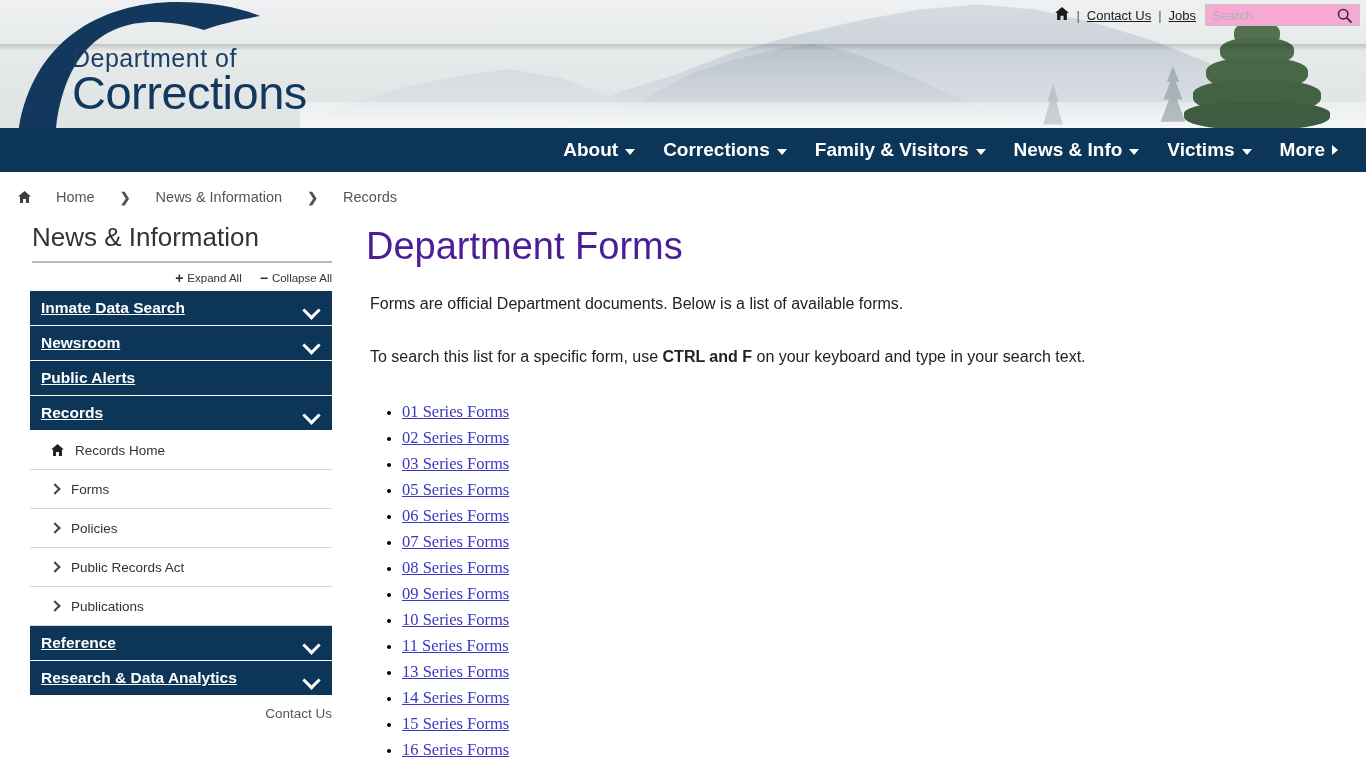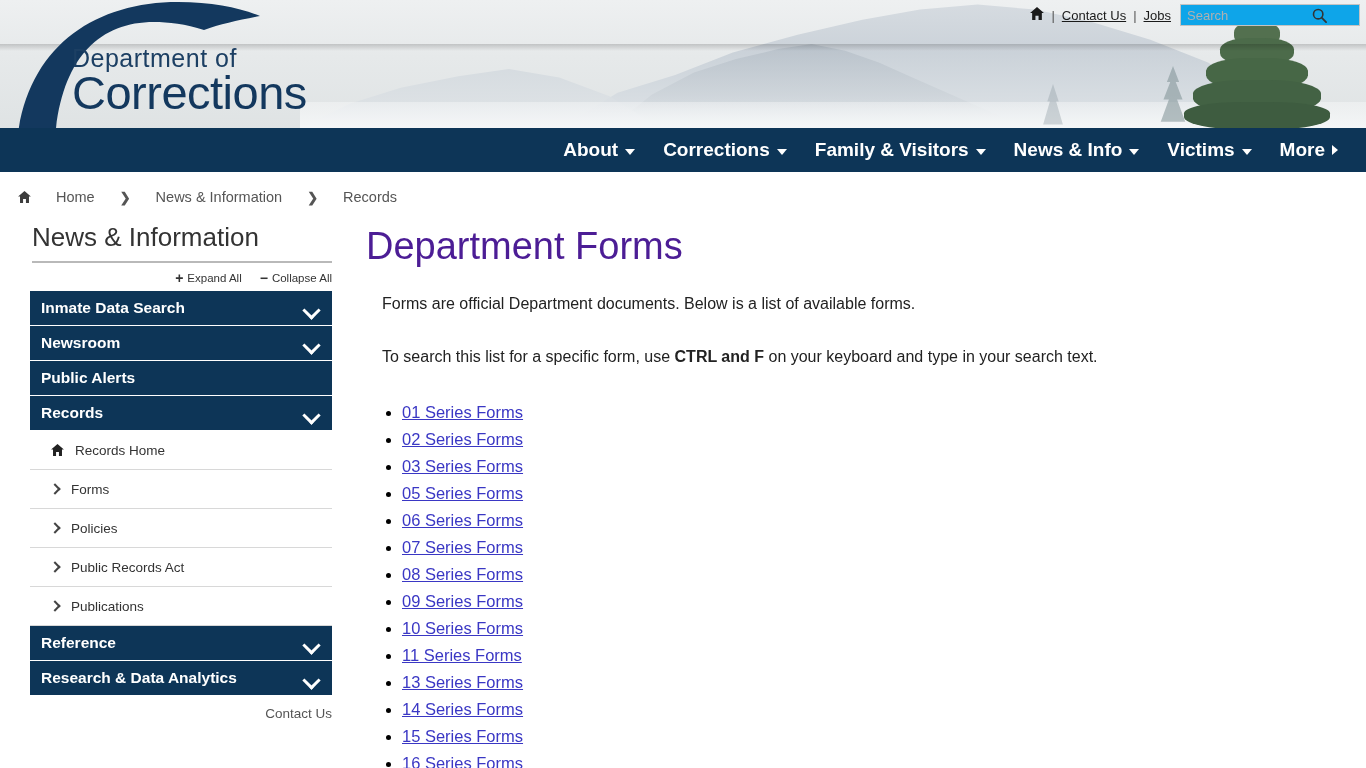"Search" .search-box { background: #0ea5e9 -> #f9a8d4; width: 180px -> 155px }
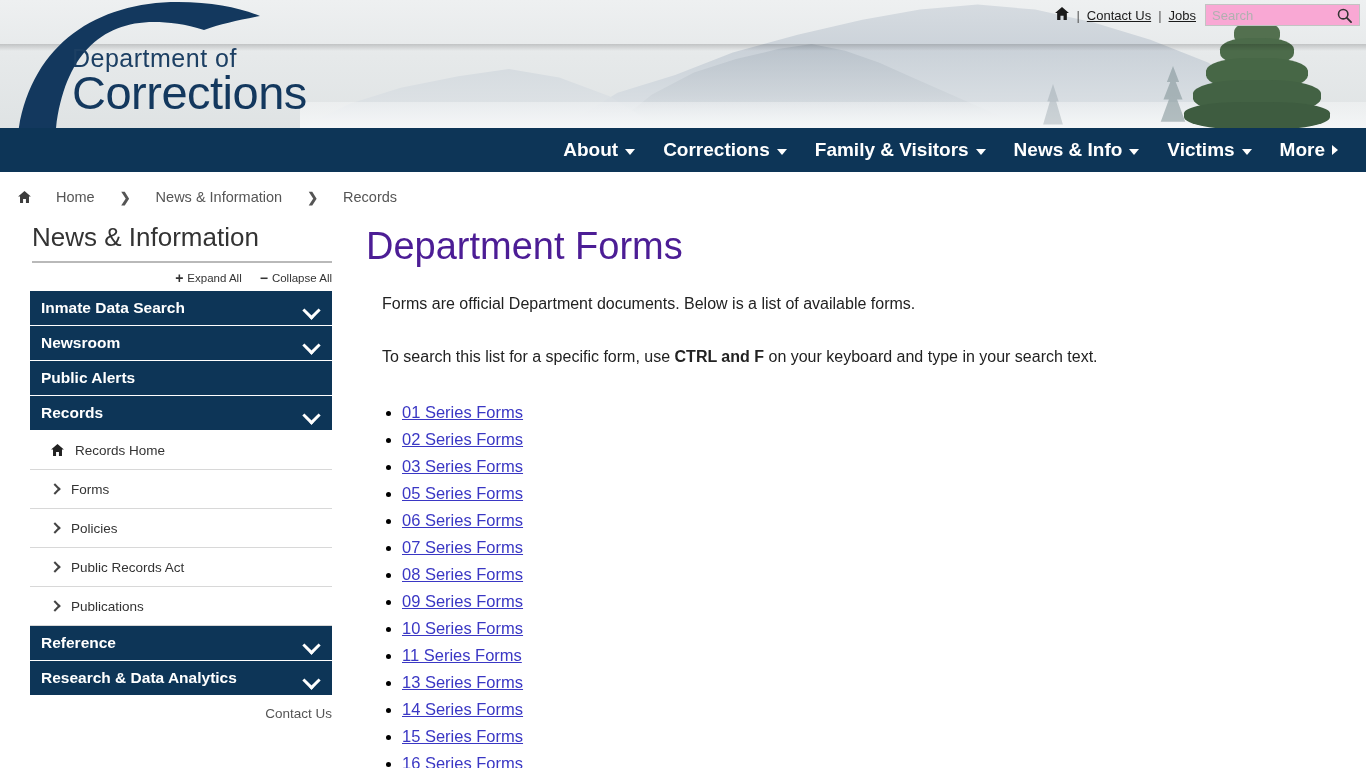"Inmate Data Search" .acc-item { text-decoration: none -> underline }
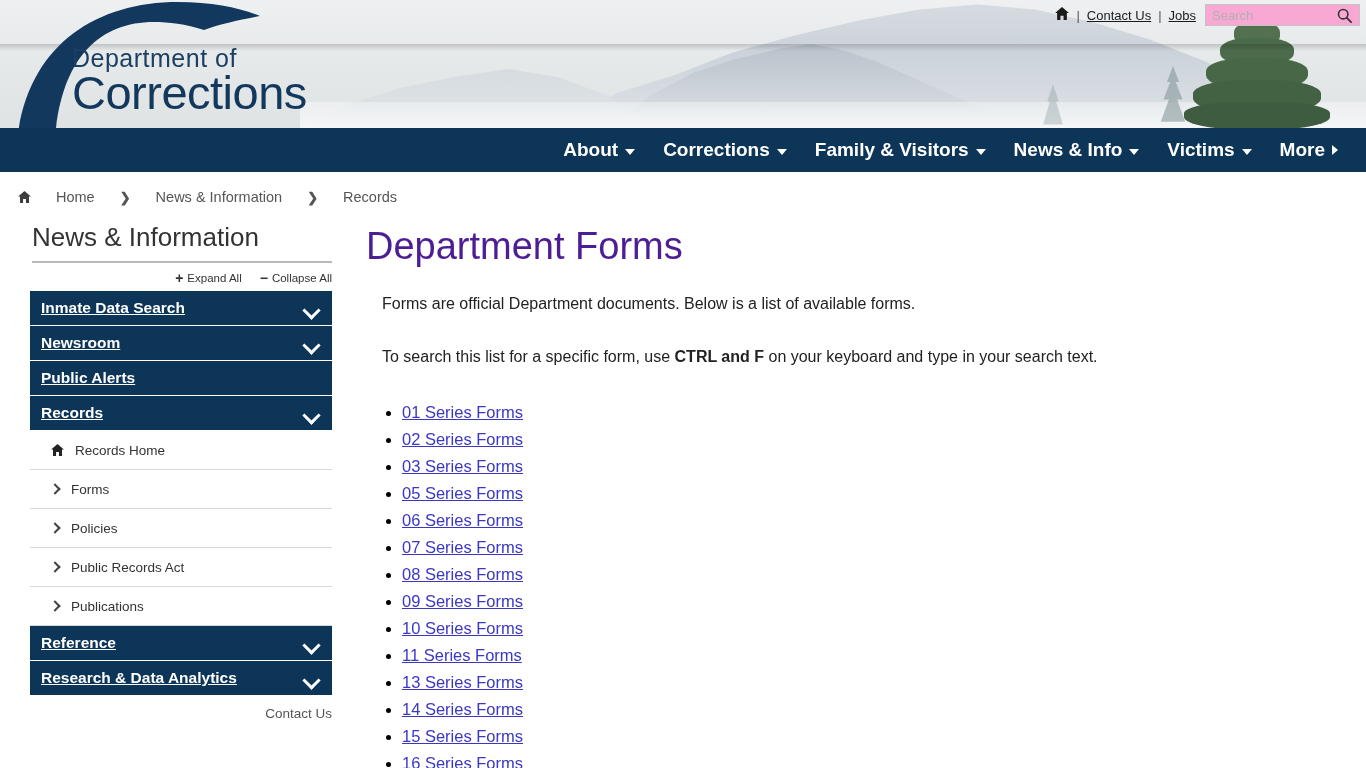"Forms are official Department documents." .para { margin: 0 0 32px 16px -> 0 0 32px 4px }
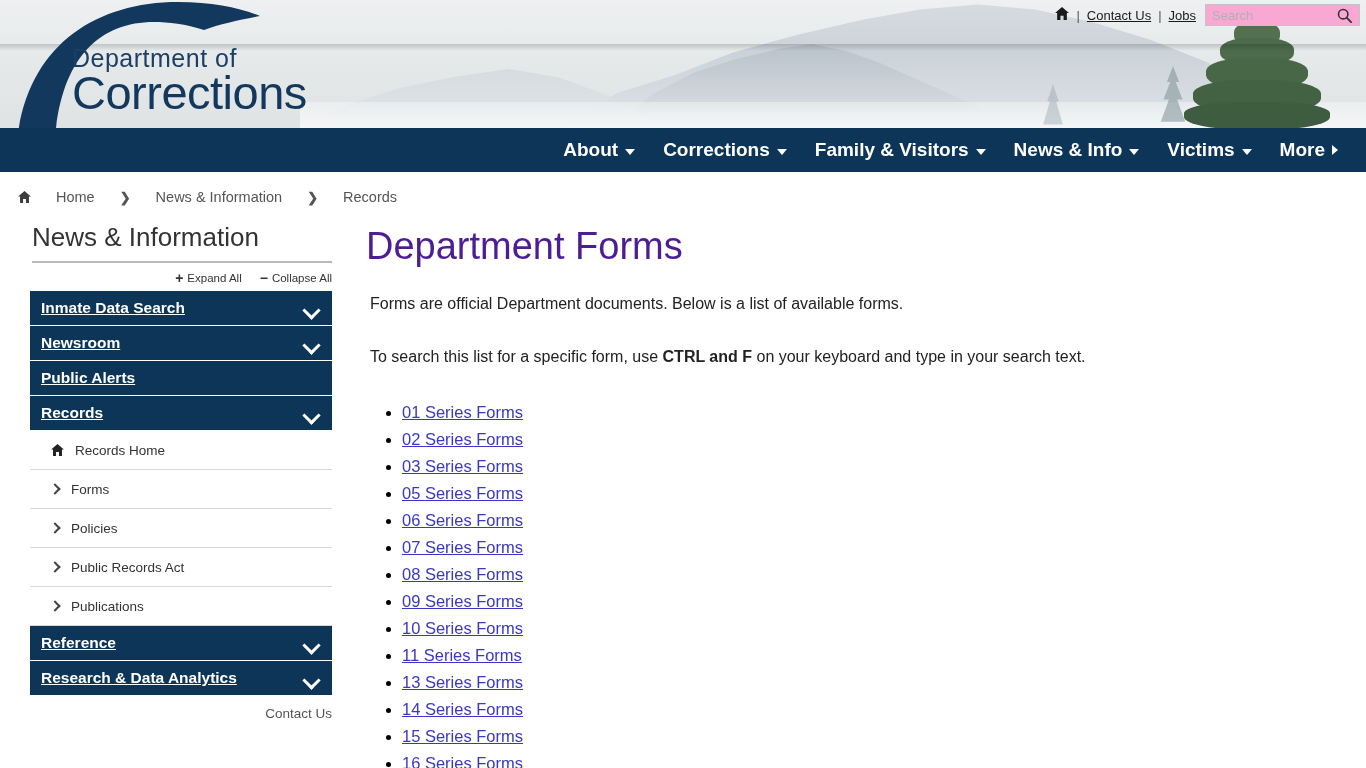"01 Series Forms" .forms-list li { font-family: none -> Liberation Serif, serif }
